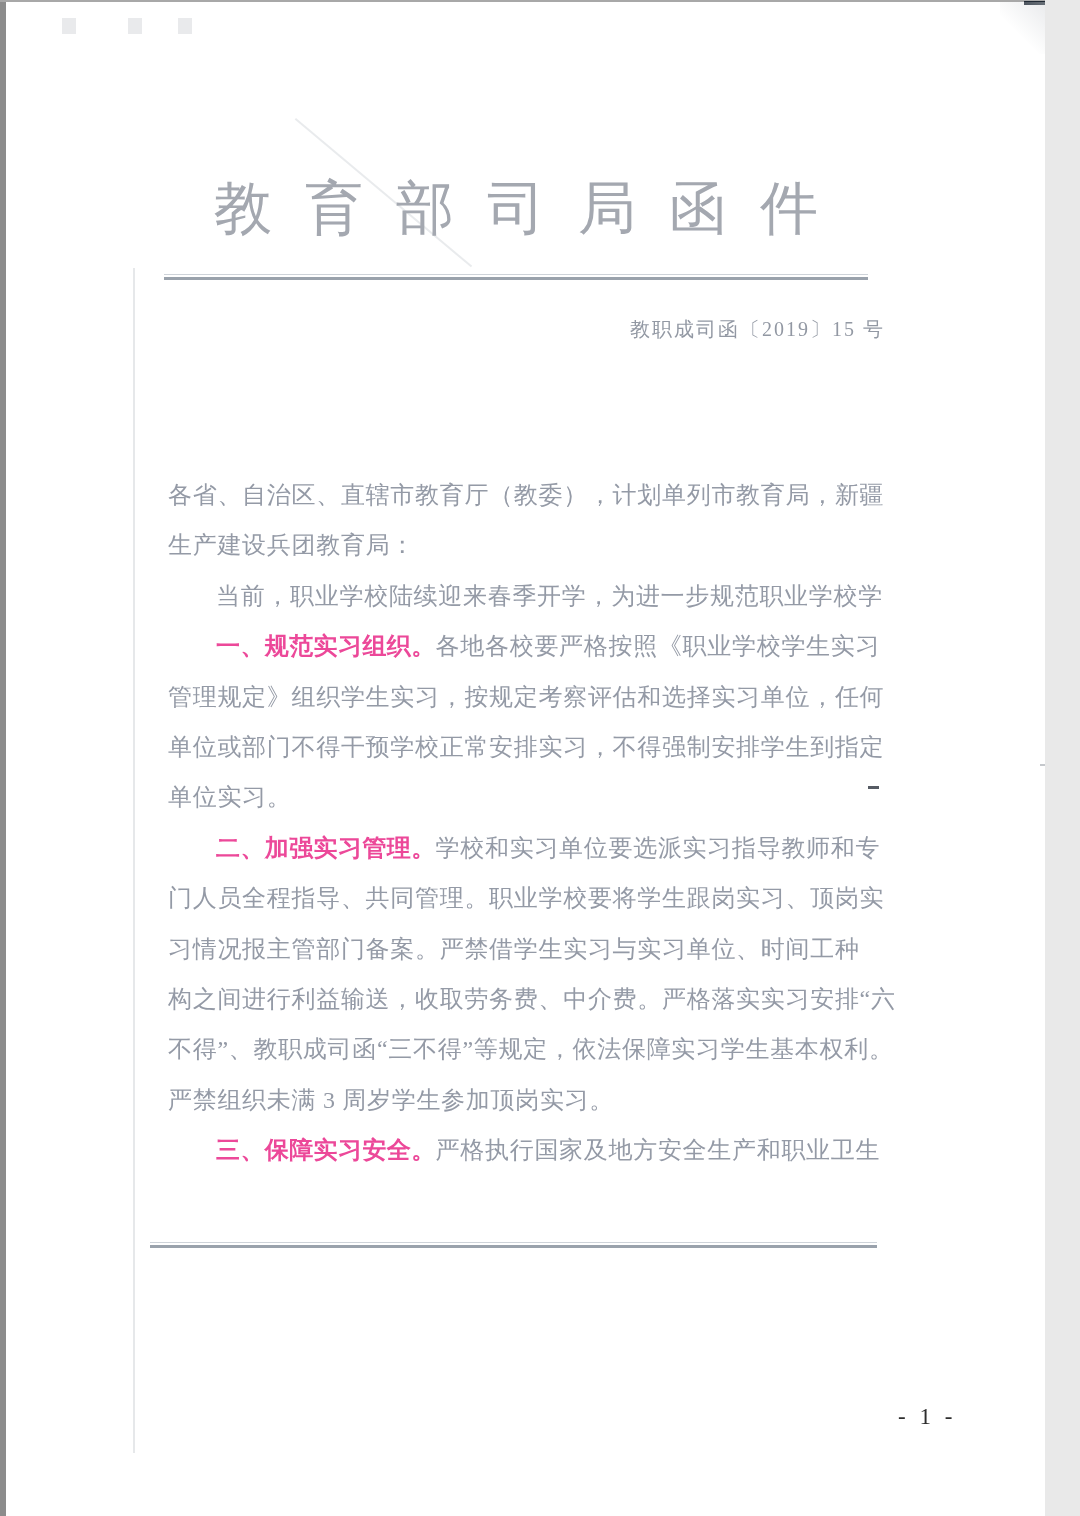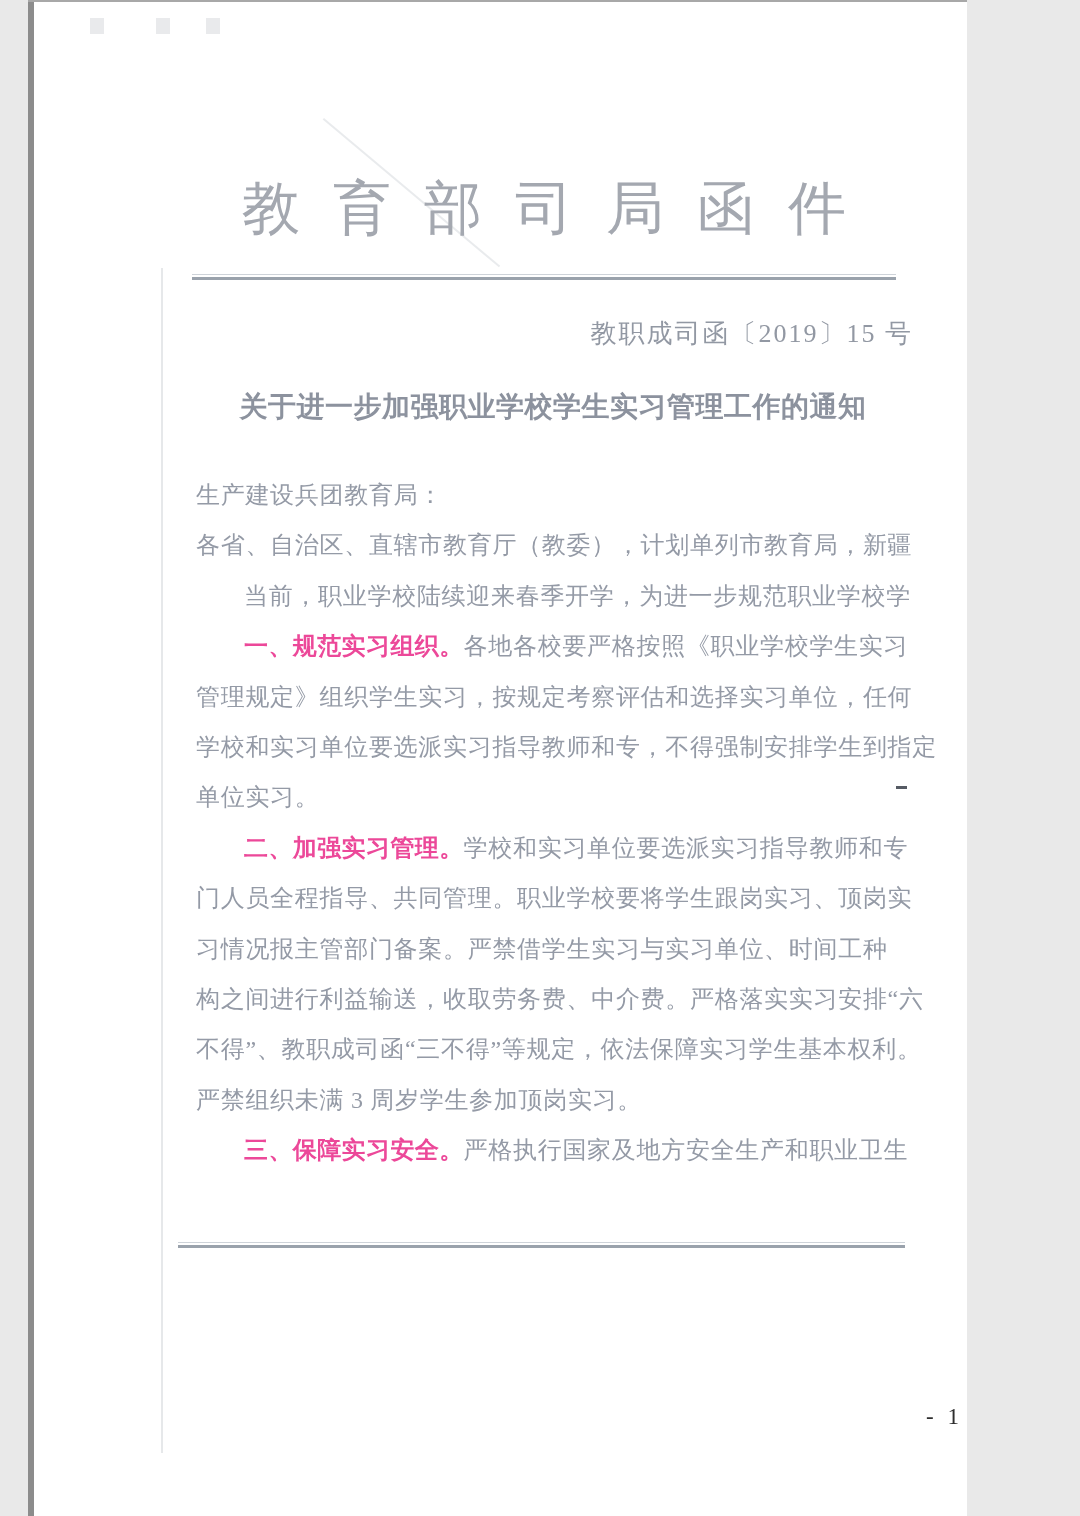"教育部司局函件" .page { margin-left: 28px -> none; width: 939px -> 1045px }
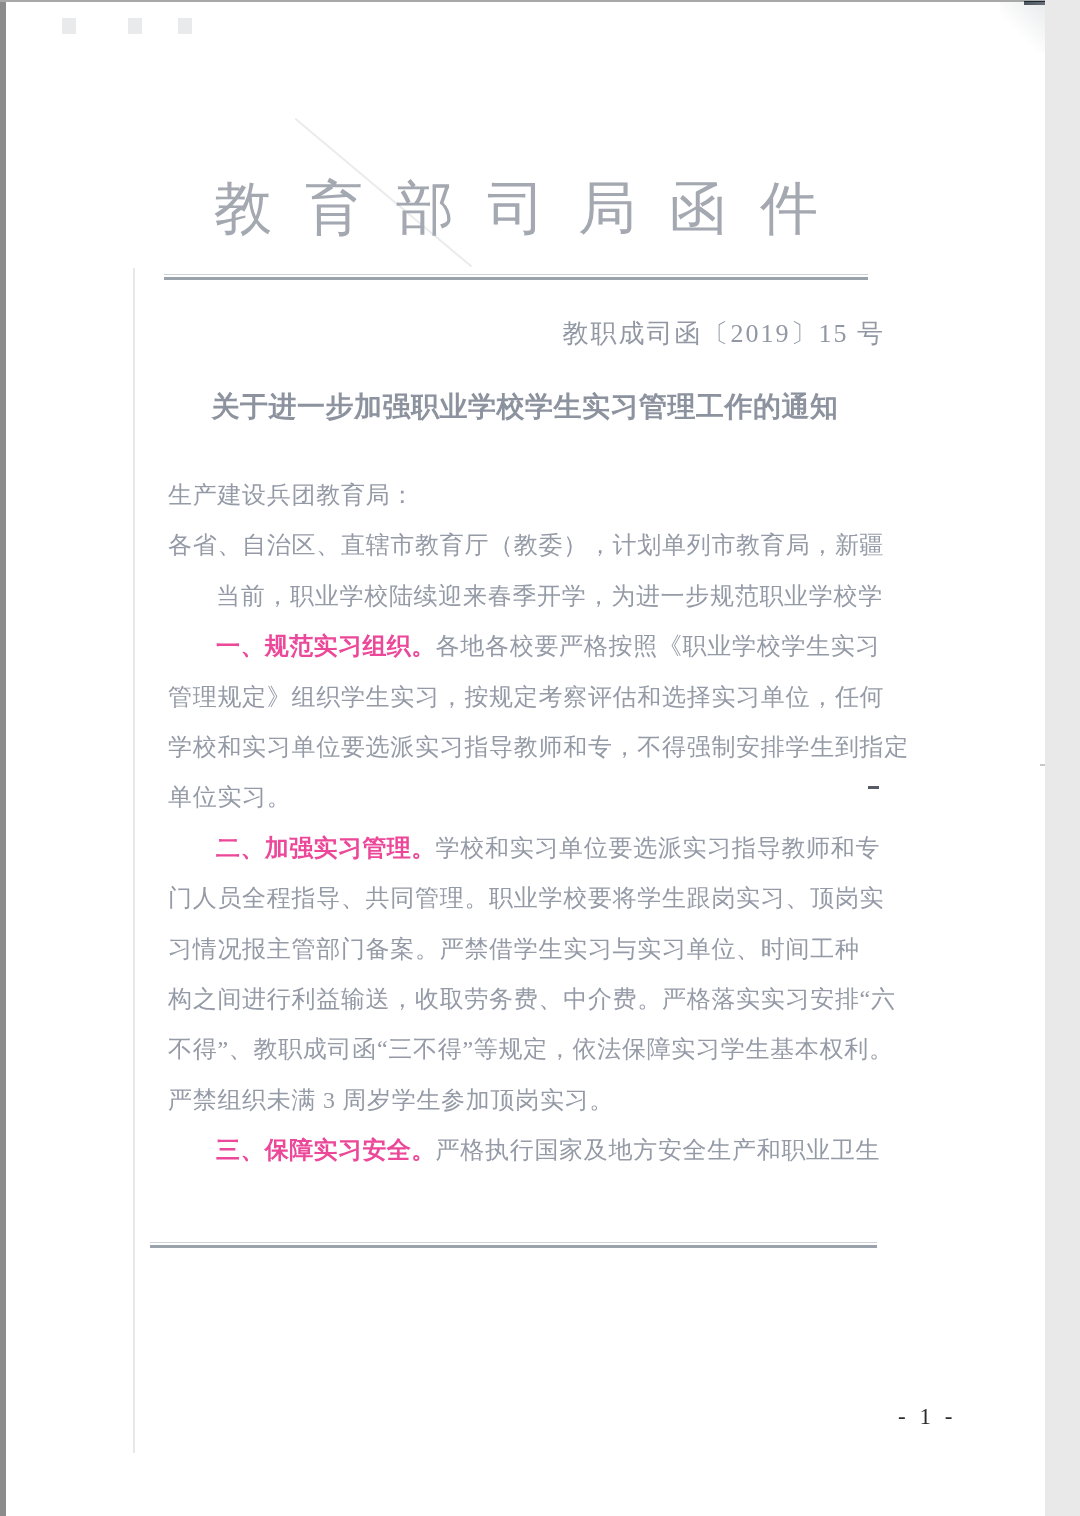"教职成司函〔2019〕15 号" .doc-number { font-size: 26px -> 20px }
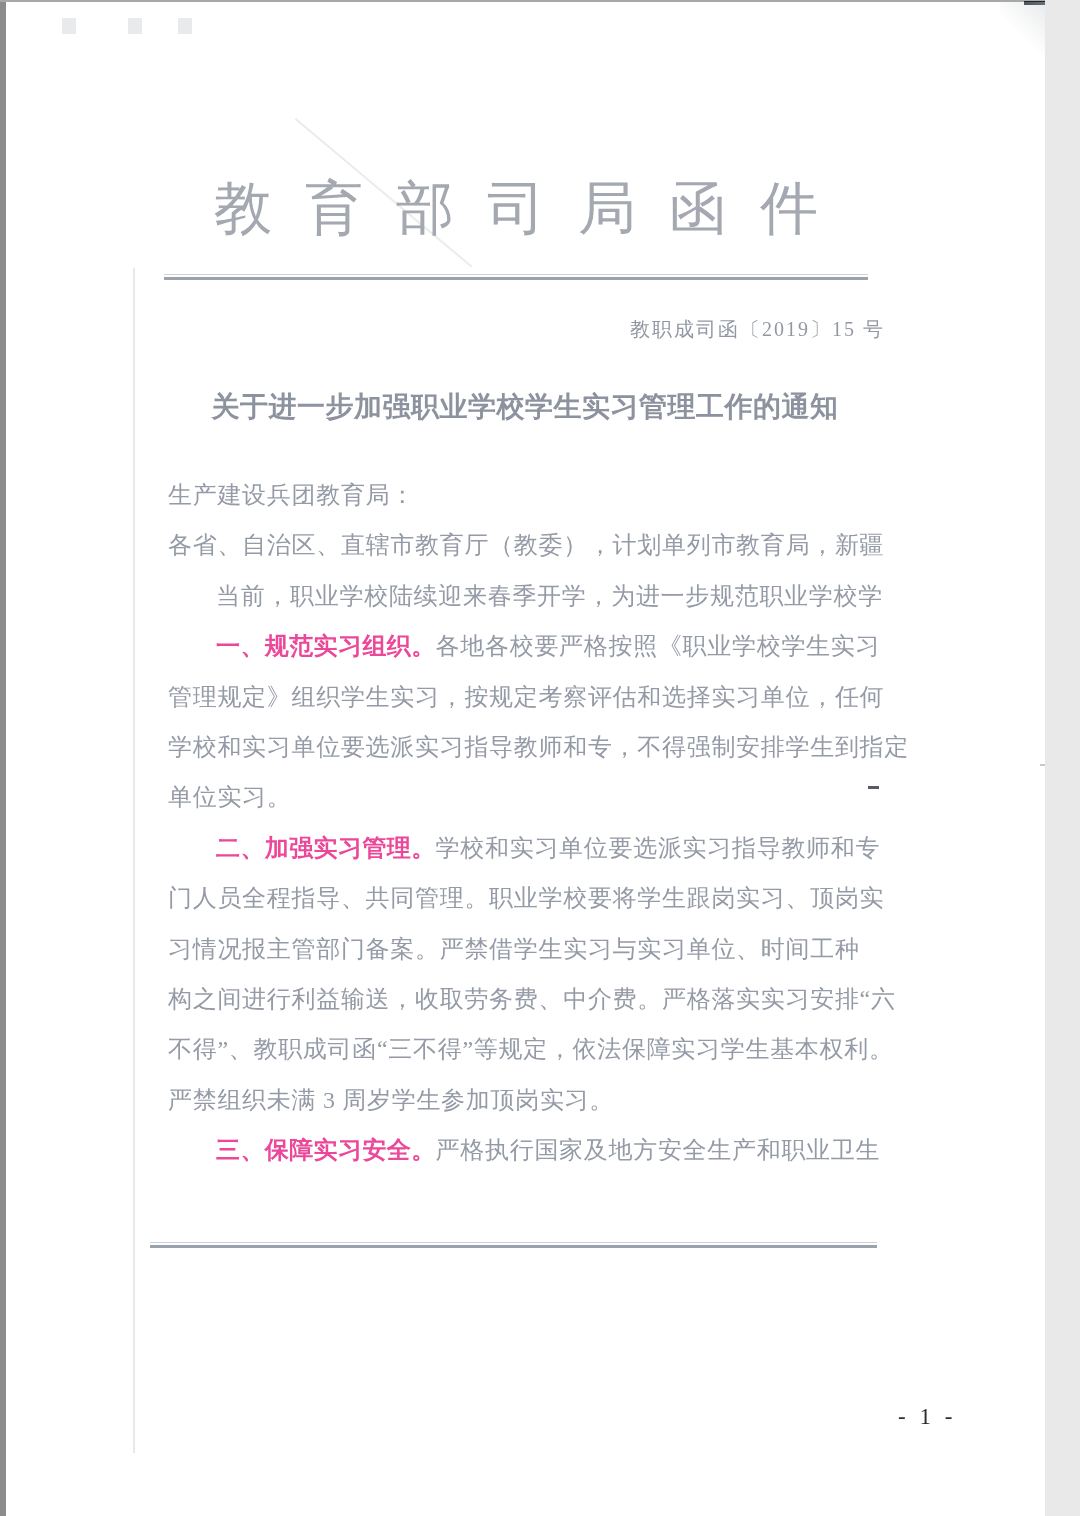"关于进一步加强职业学校学生实习管理工作的通知" div.doc-title { html: <div>关于进一步加强职业学校学生实习管理工作的通知</div> -> none }
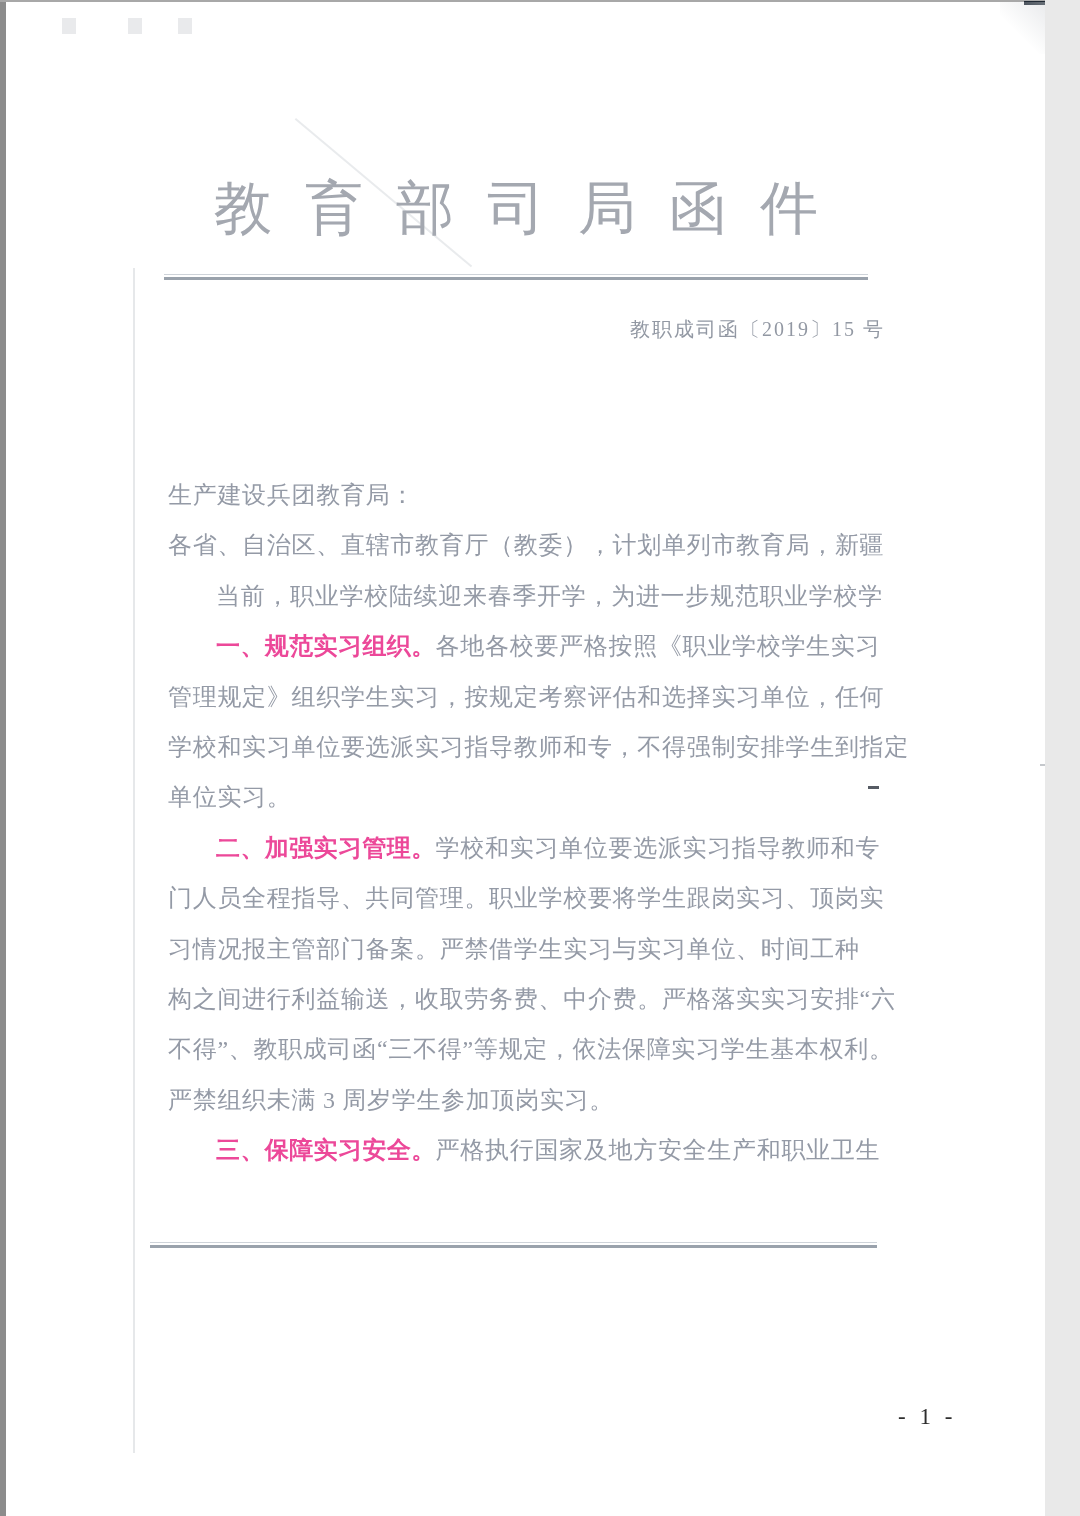"生产建设兵团教育局：" div.line { order: before "各省、自治区、直辖市教育厅（教委），计划单列市教育局，新疆" -> after "各省、自治区、直辖市教育厅（教委），计划单列市教育局，新疆" }
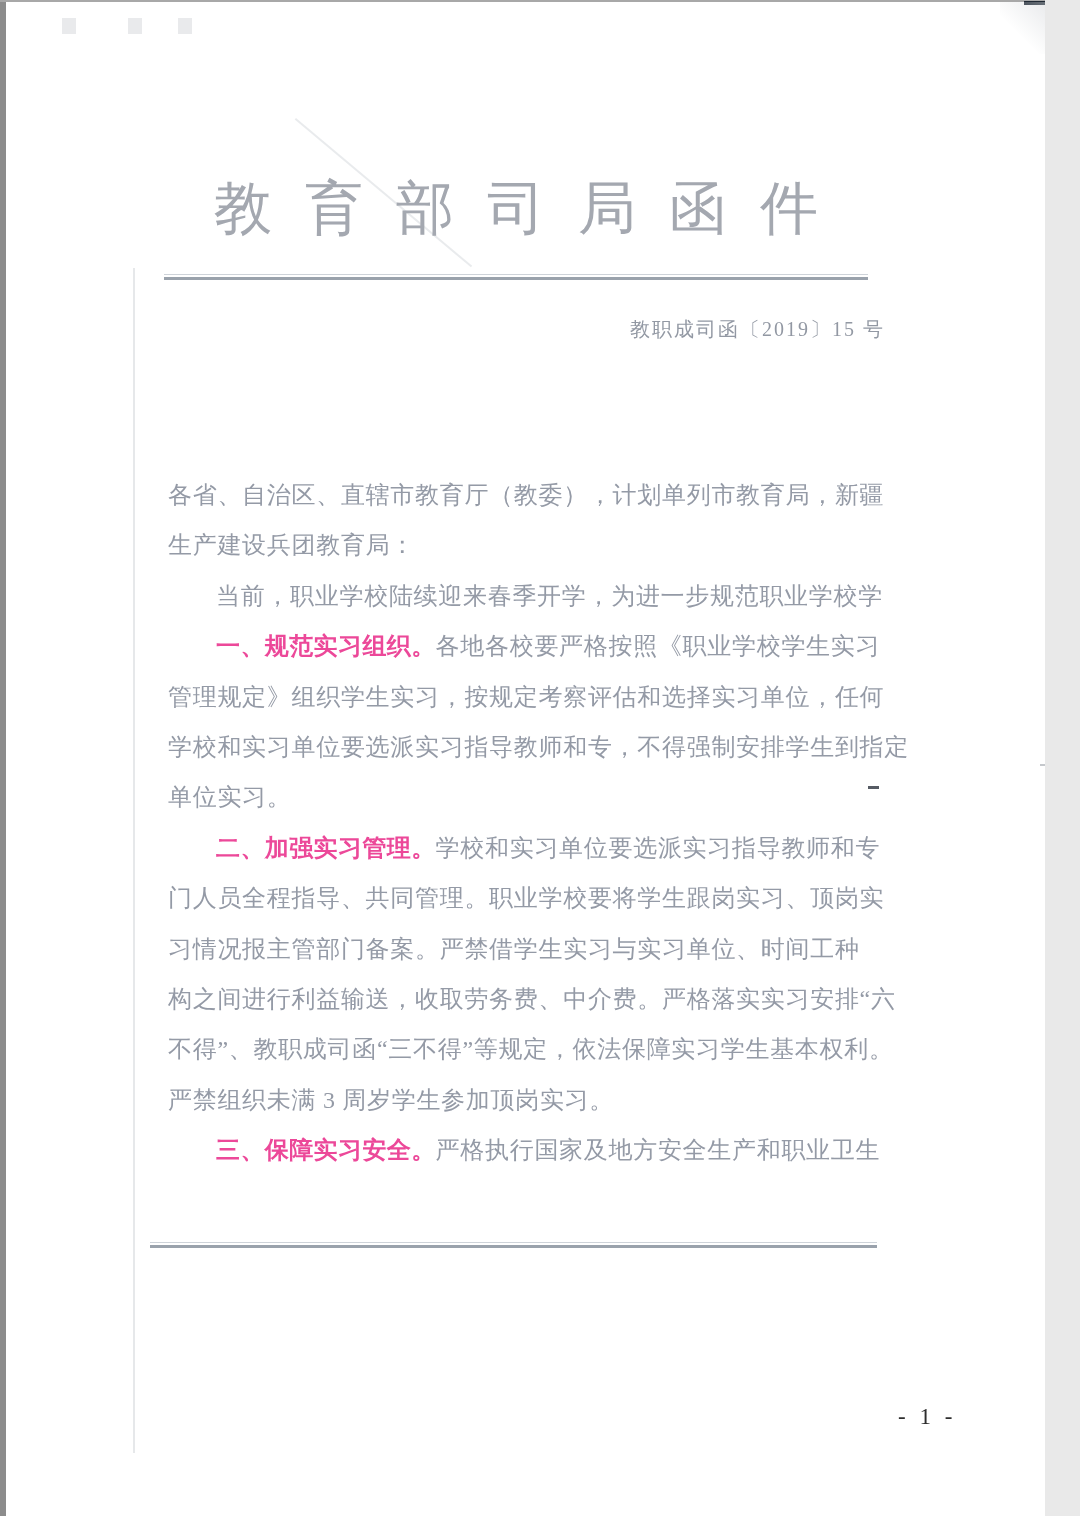"学校和实习单位要选派实习指导教师和专，不得强制安排学生到指定" span { text: 学校和实习单位要选派实习指导教师和专 -> 单位或部门不得干预学校正常安排实习 }
